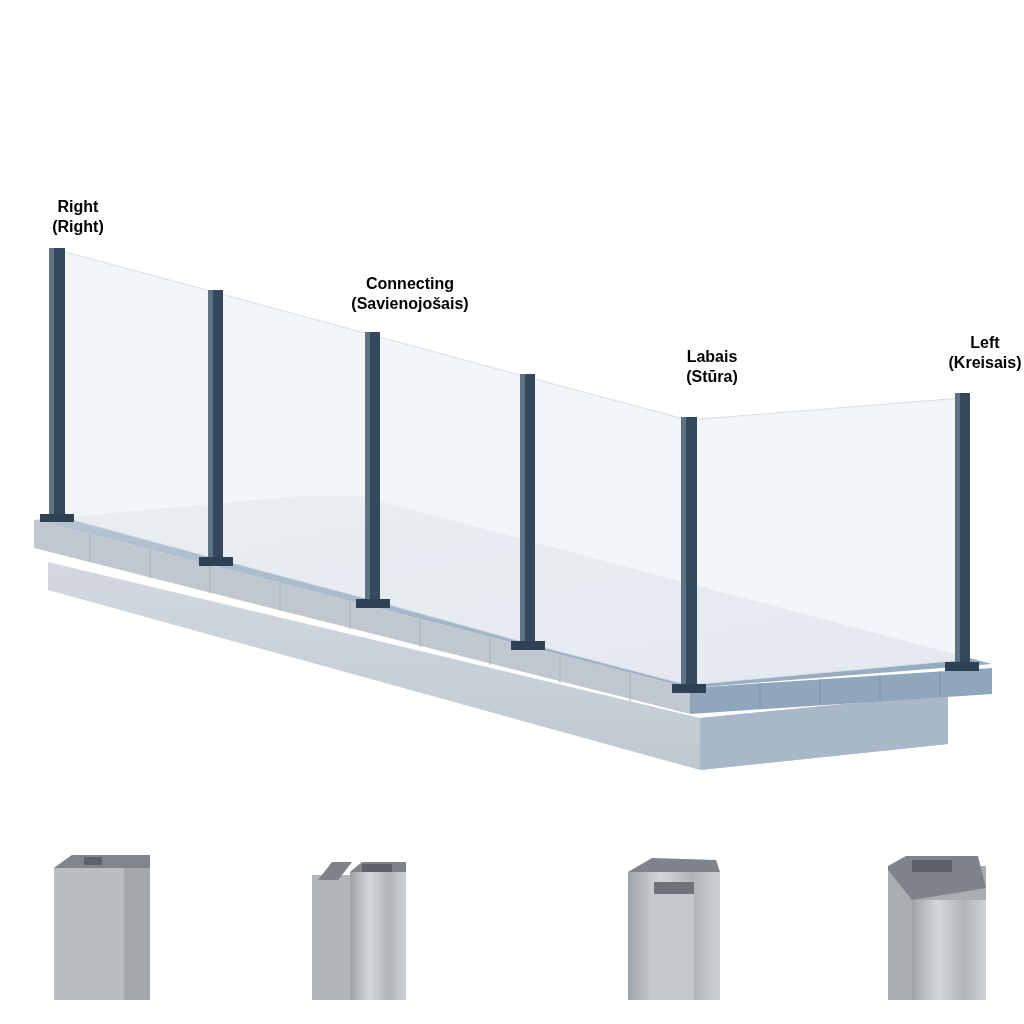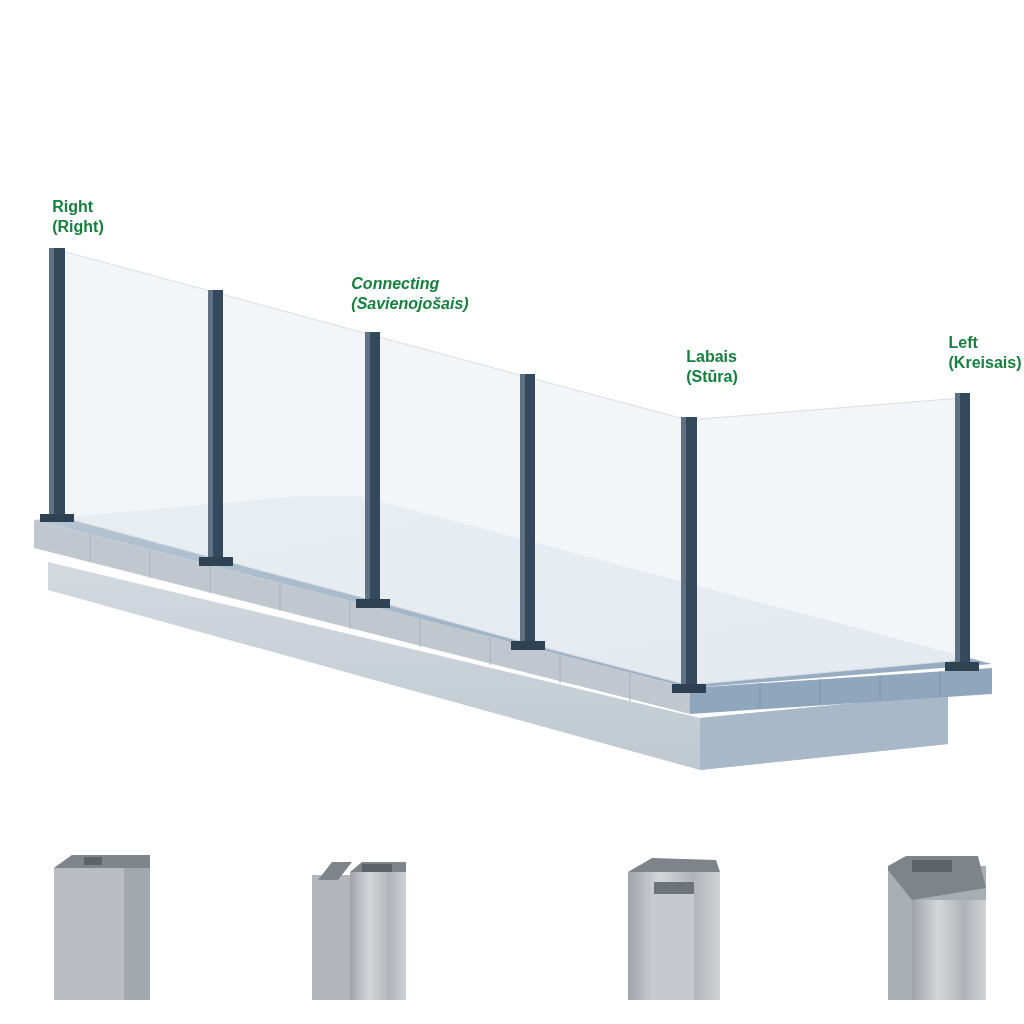"Right" .label { color: #15803d -> #000000; text-align: left -> center }
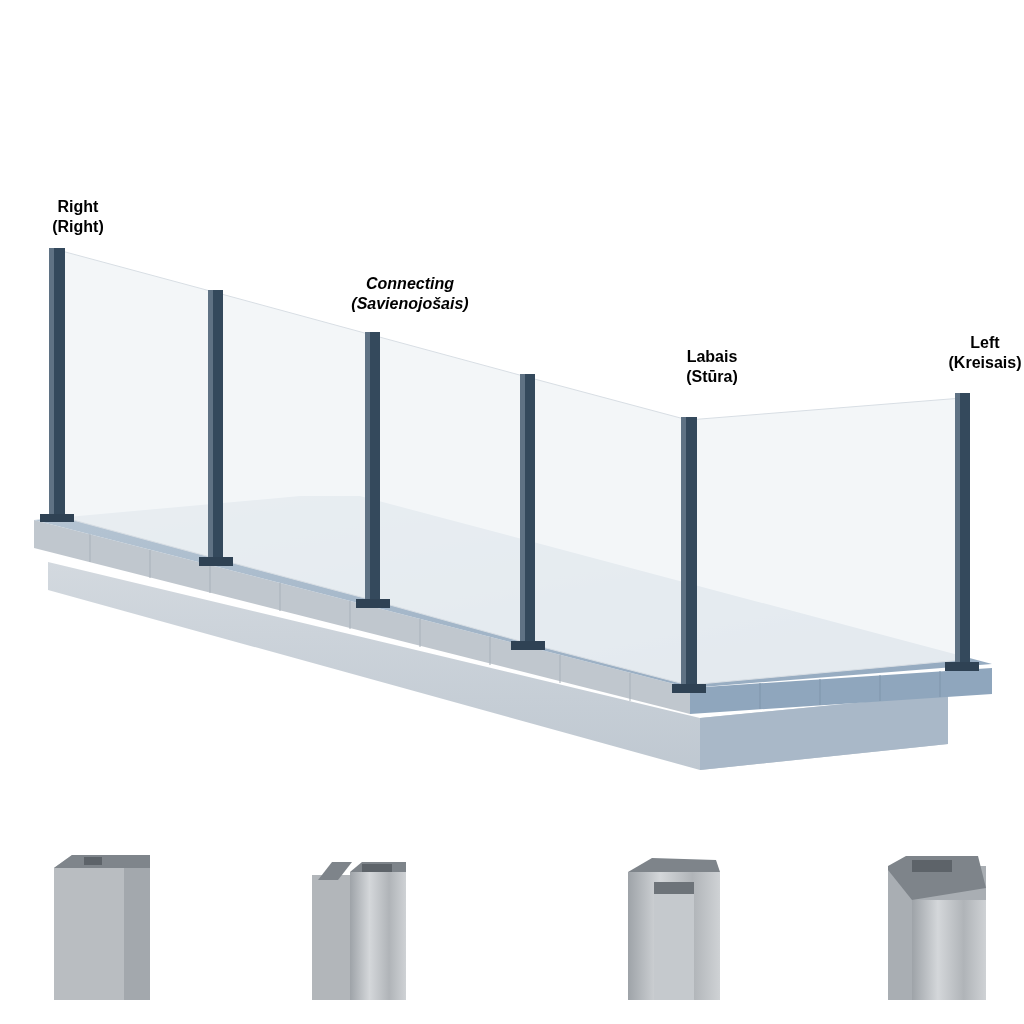"Connecting" div.label { font-style: italic -> none }
